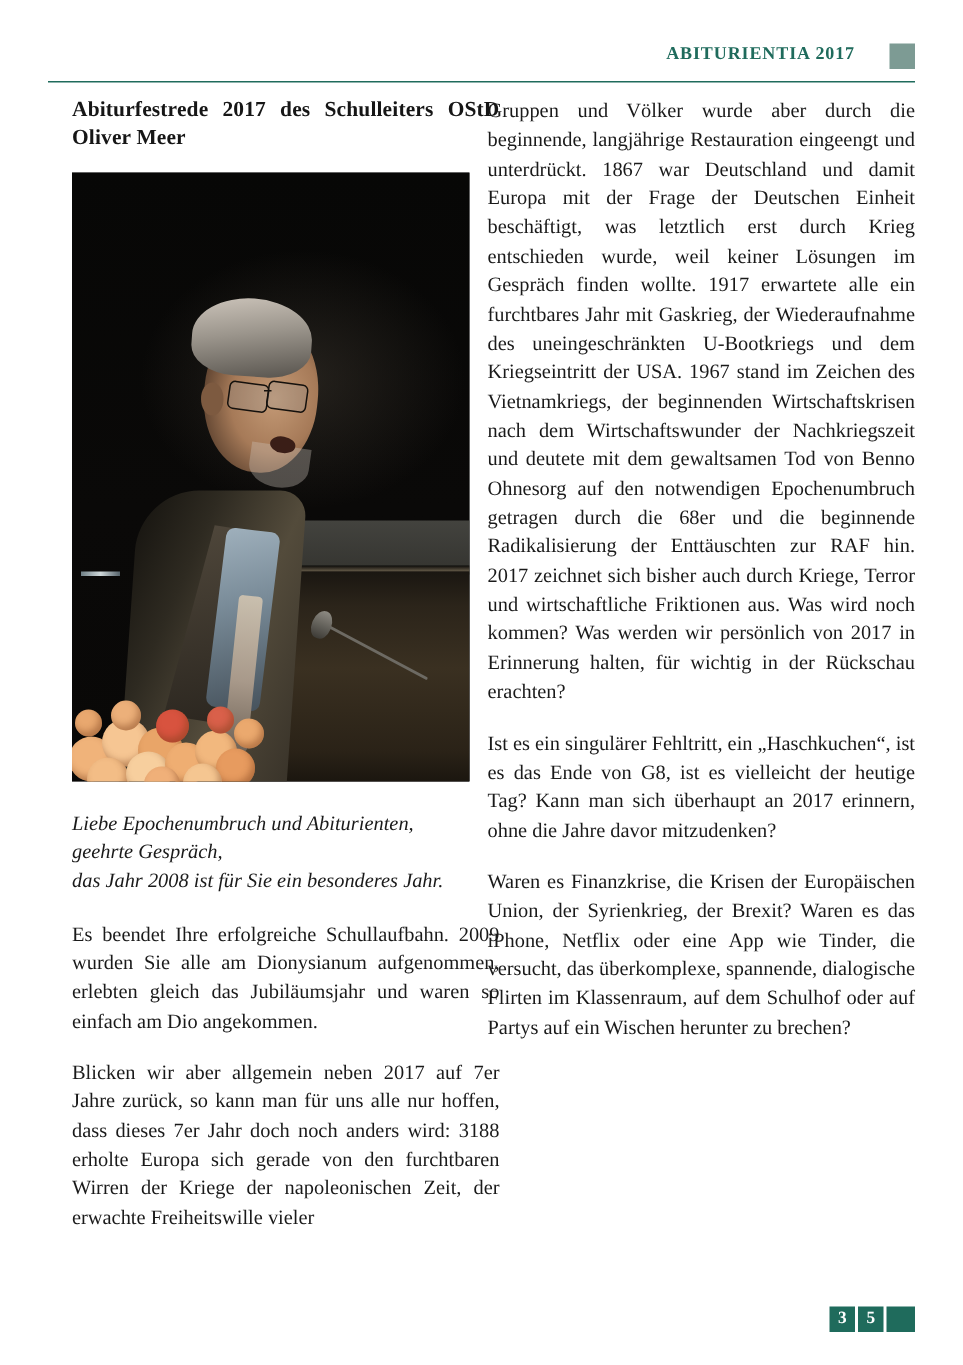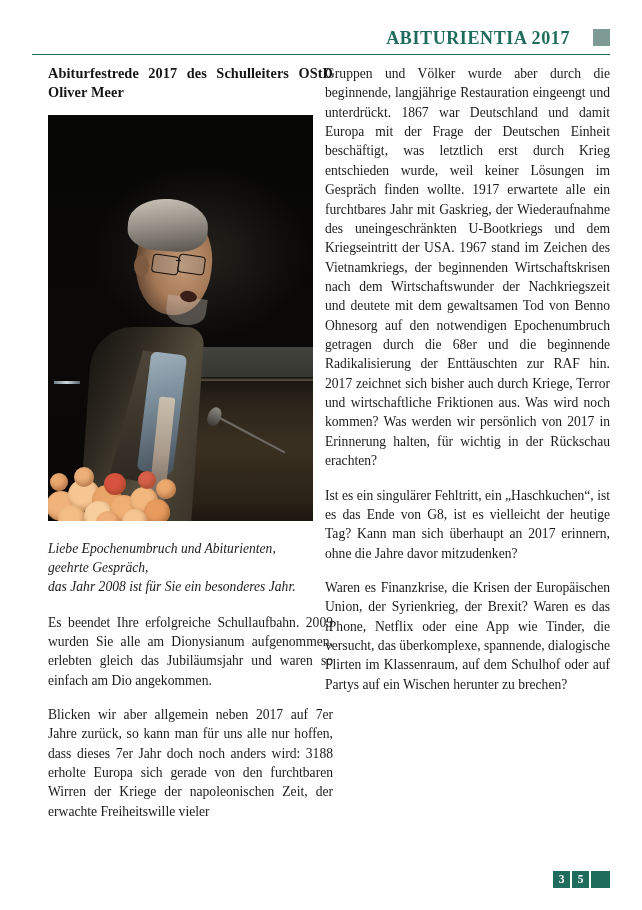"ABITURIENTIA 2017" .header-title { font-size: 18px -> 12px }
